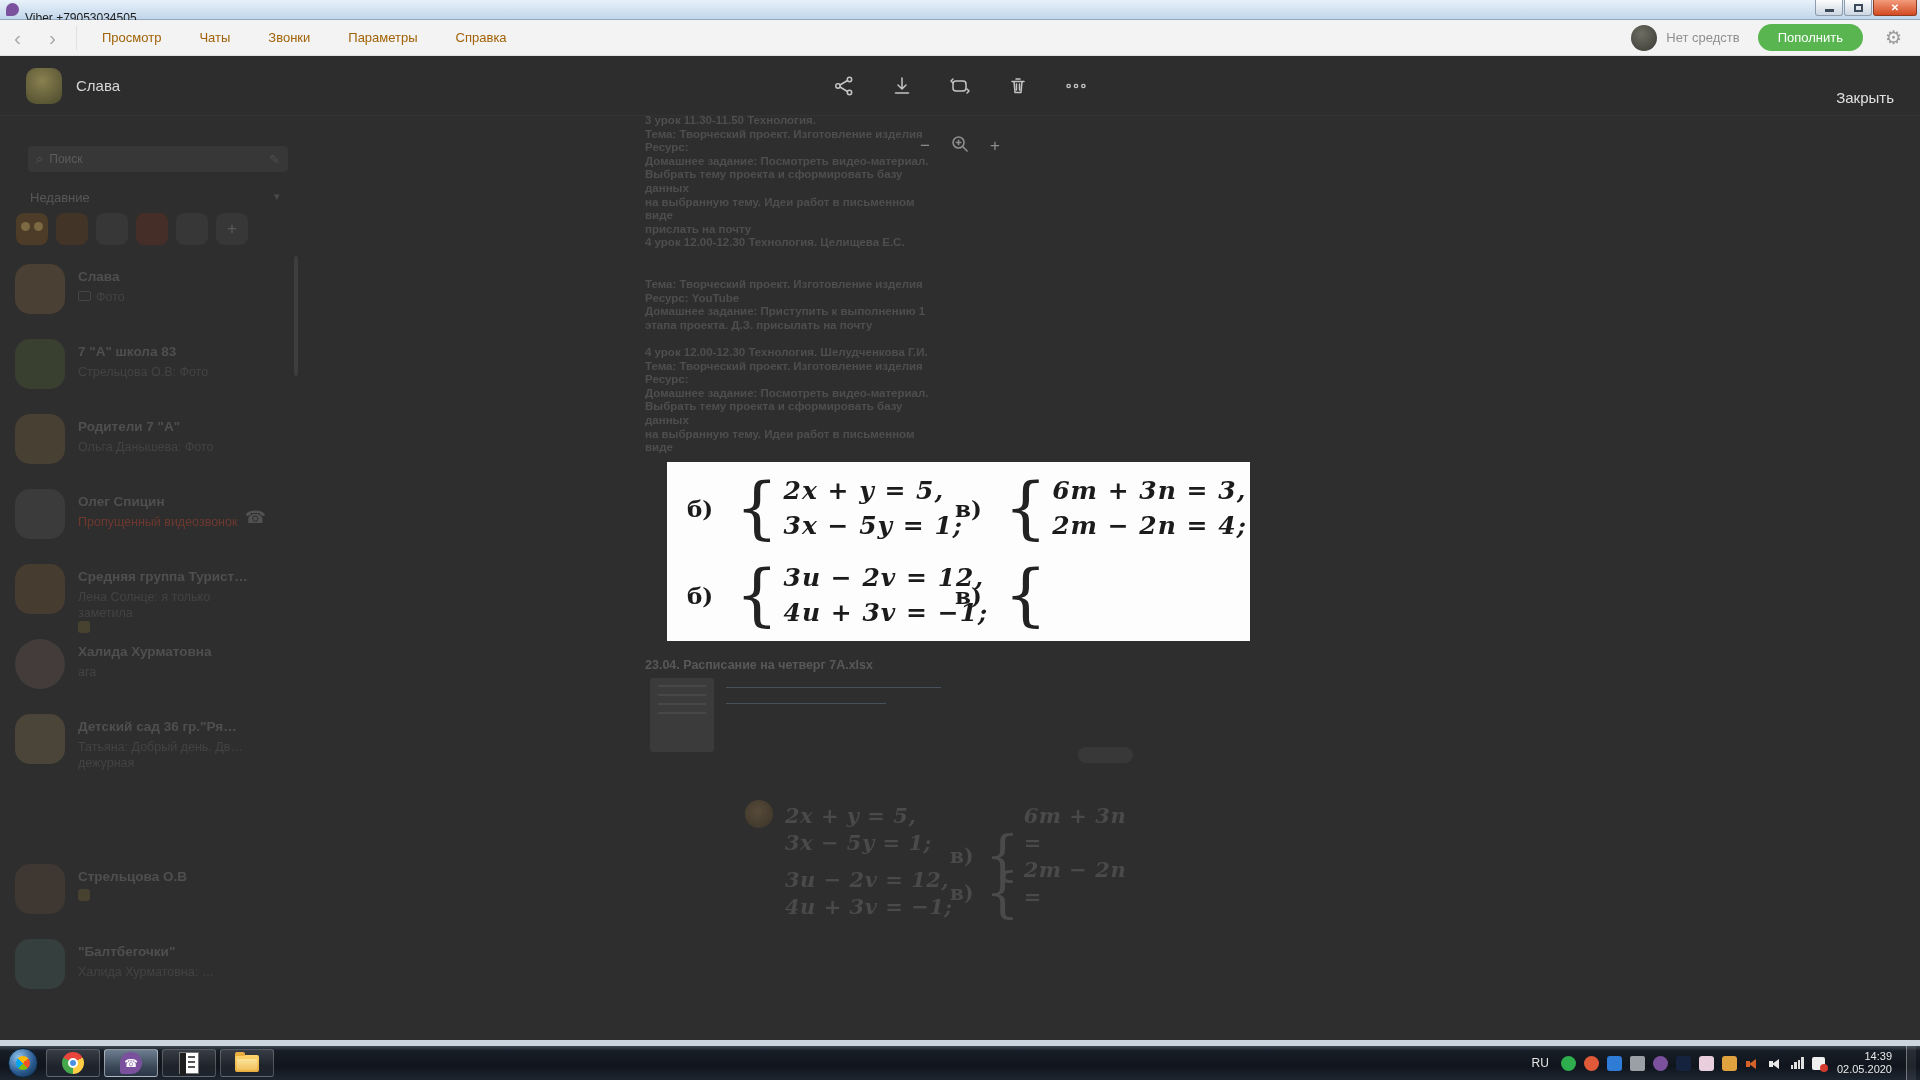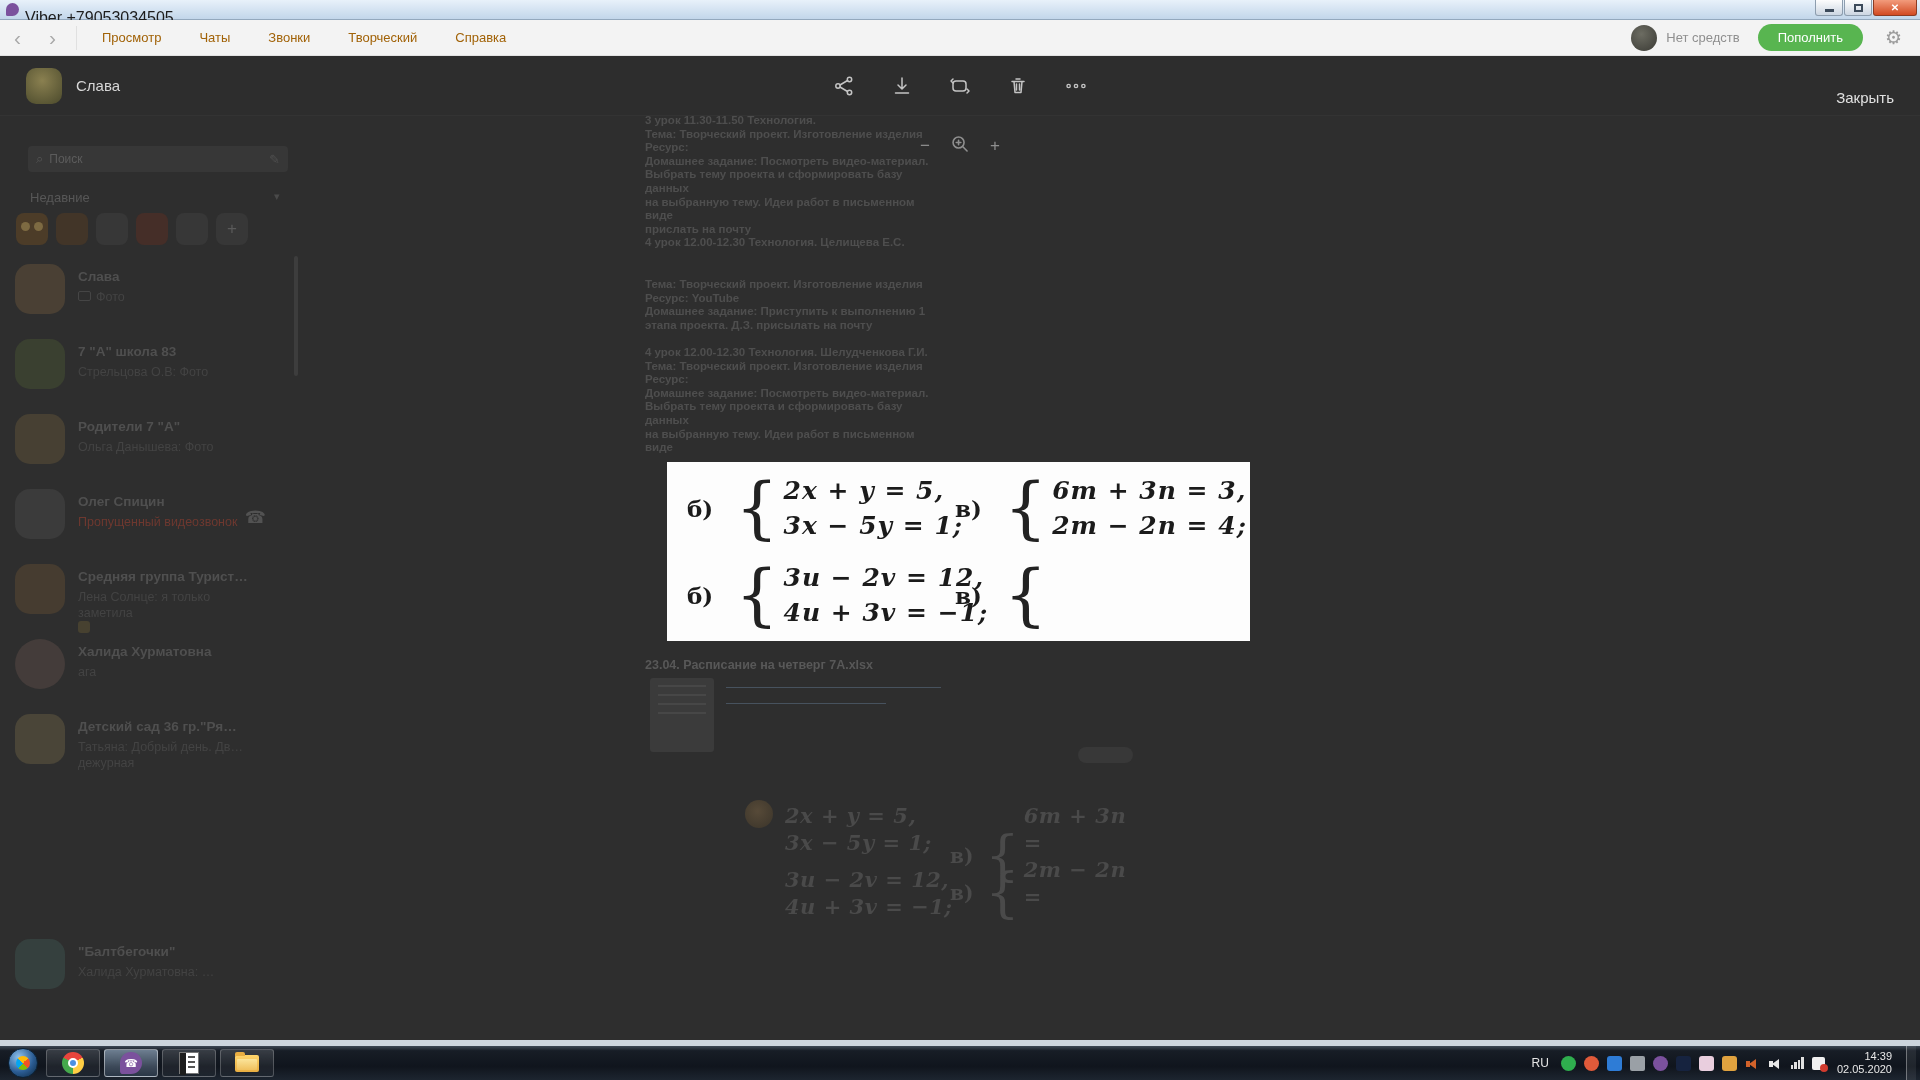"Viber +79053034505" .win-title { font-size: 16px -> 12px }
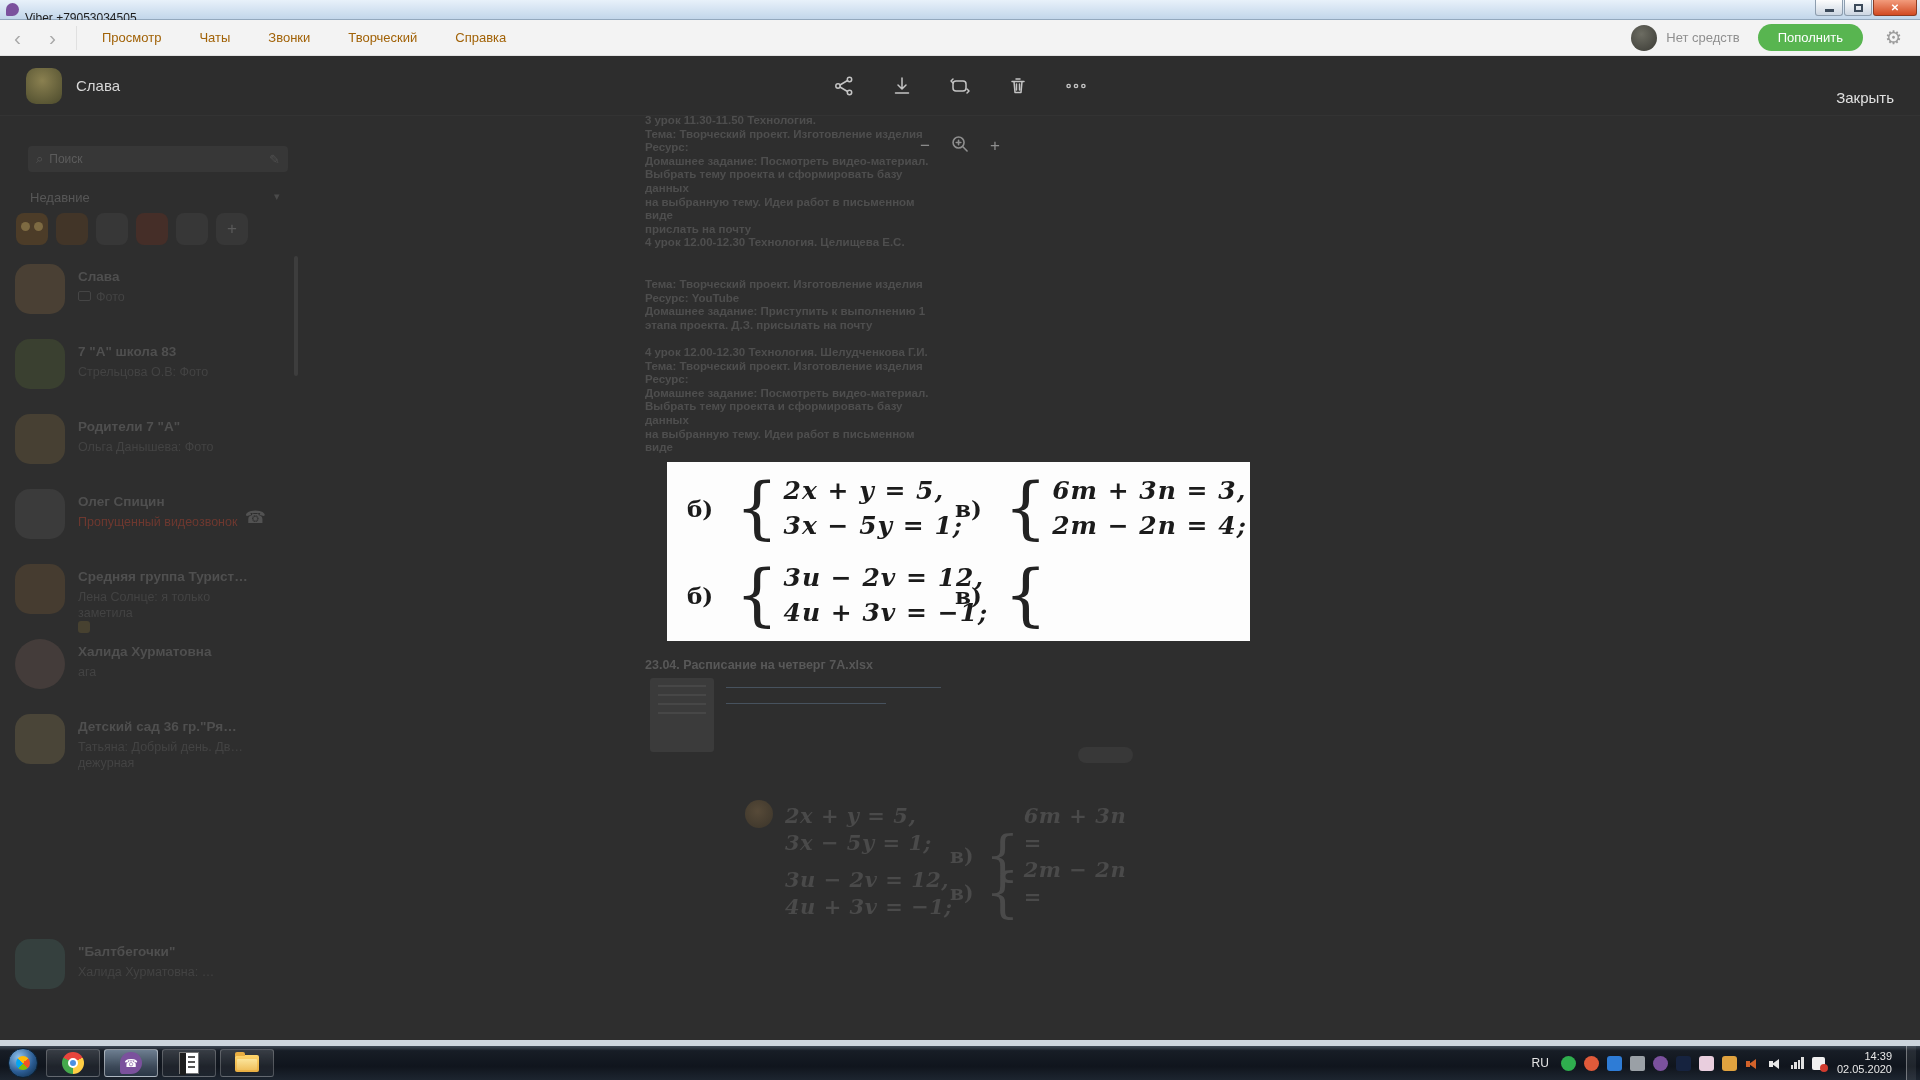"Творческий" span.menu-item { text: Творческий -> Параметры }
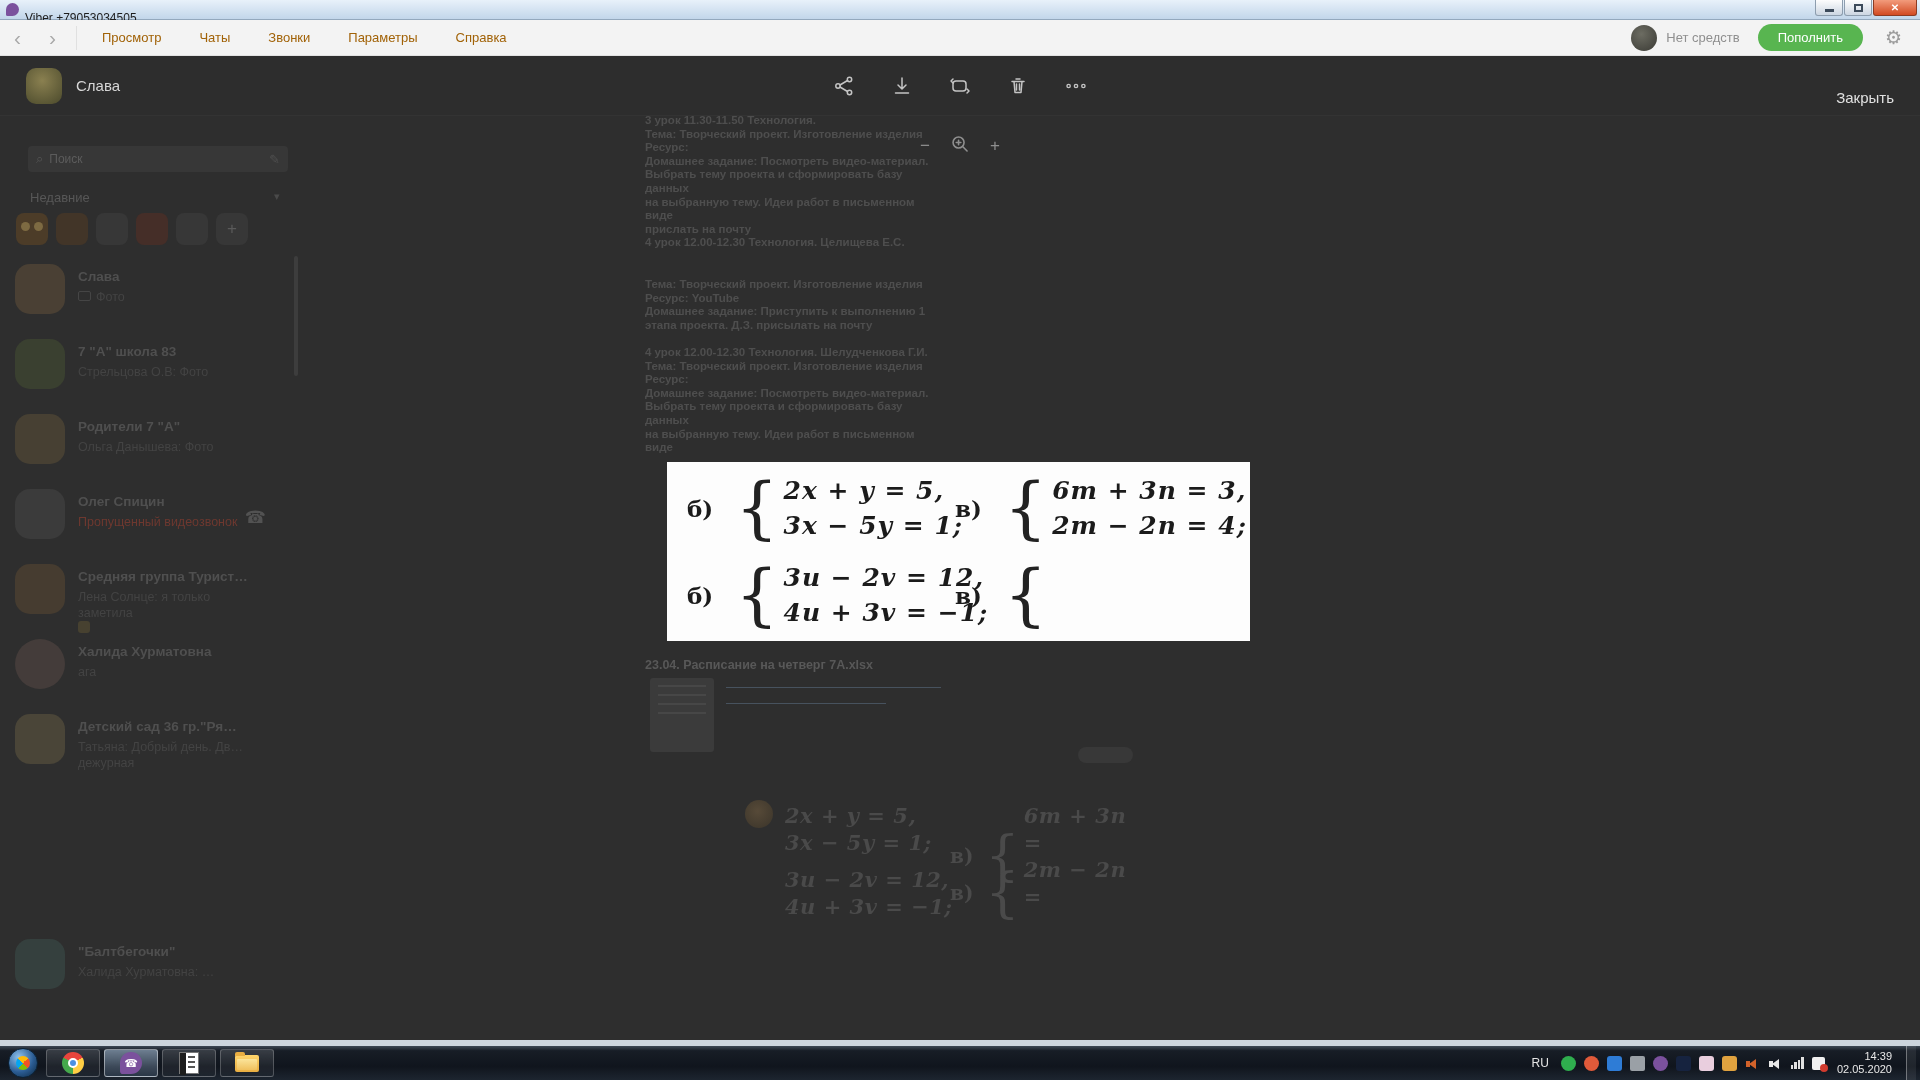"Стрельцова О.В" div.chat-row { html: none -> <div> <span></span> <div>Стрельцова О.В</div> <div><span></span></div> </div> }
